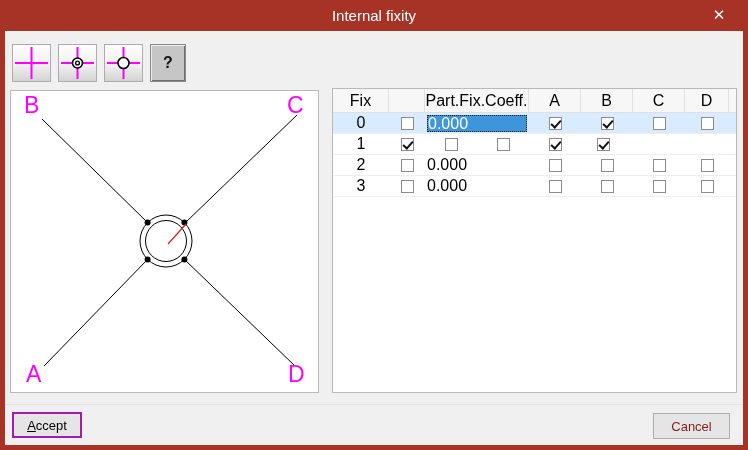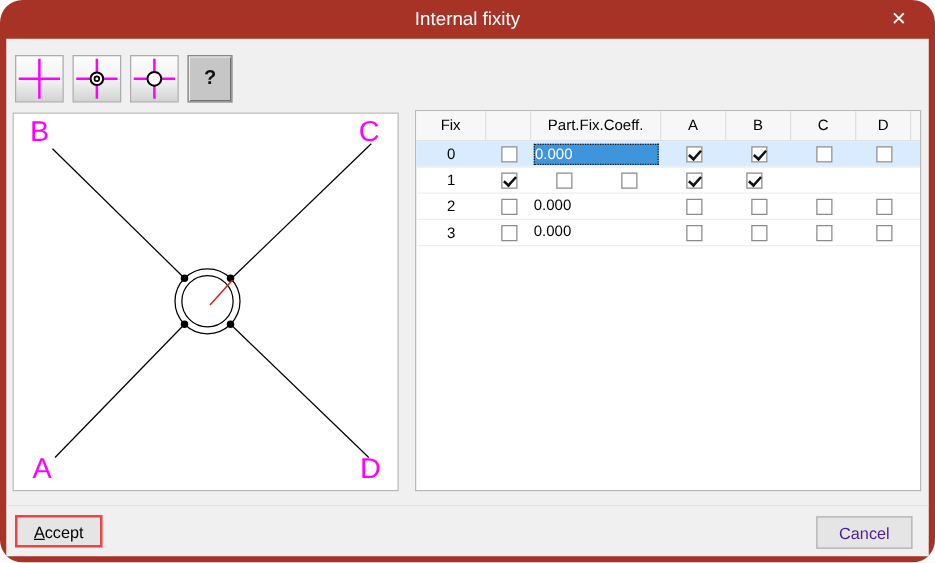"Internal fixity" .window { border-radius: 18px -> none }
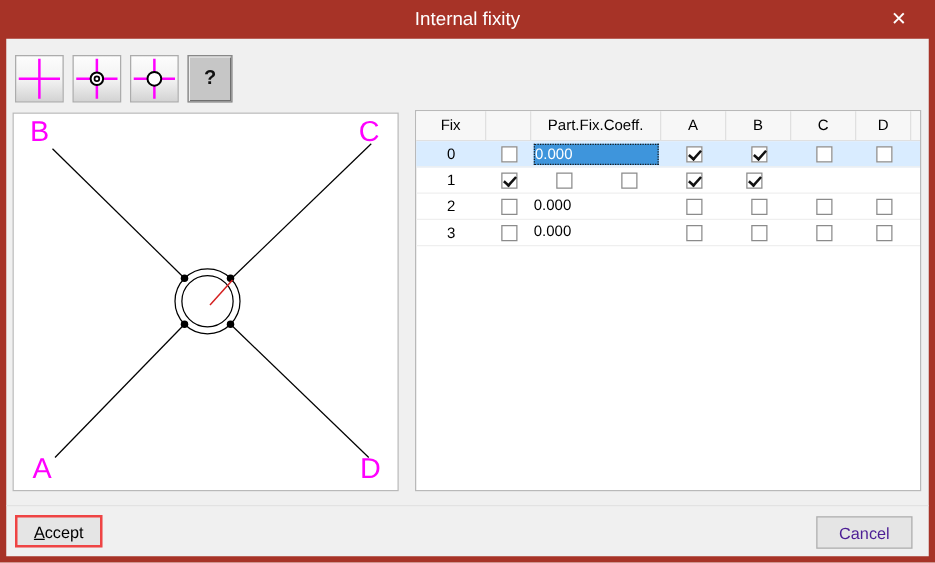"Fix" .table-panel { font-size: 12px -> 16px }
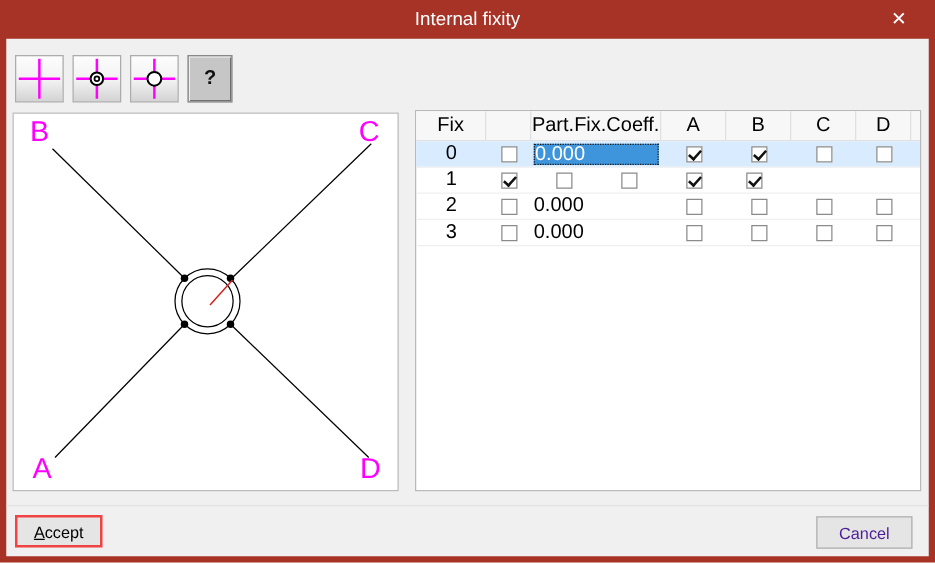"Accept" .accept-btn { border: 2px solid #ef4444 -> 2px solid #a21caf }
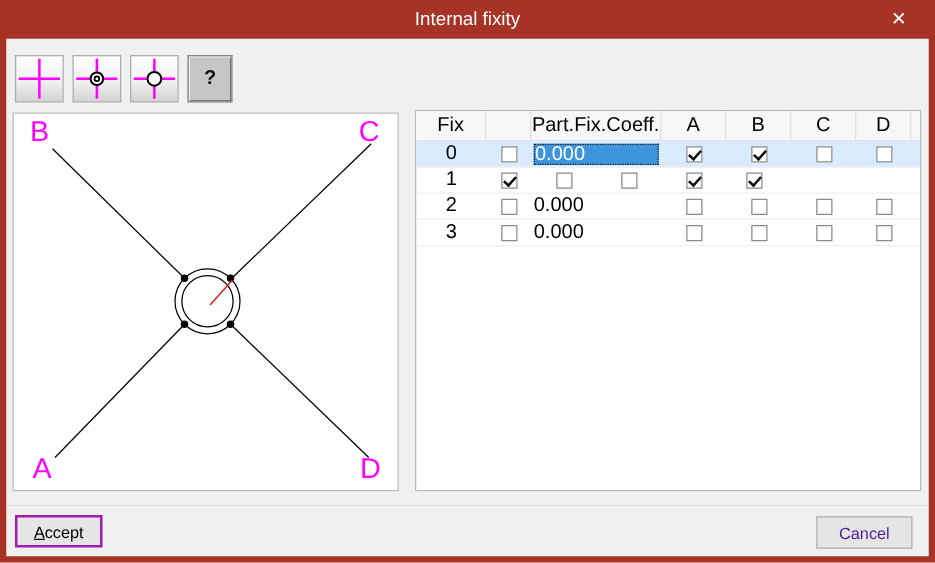"Cancel" .cancel-btn { color: #4c1d95 -> #7f1d1d }
